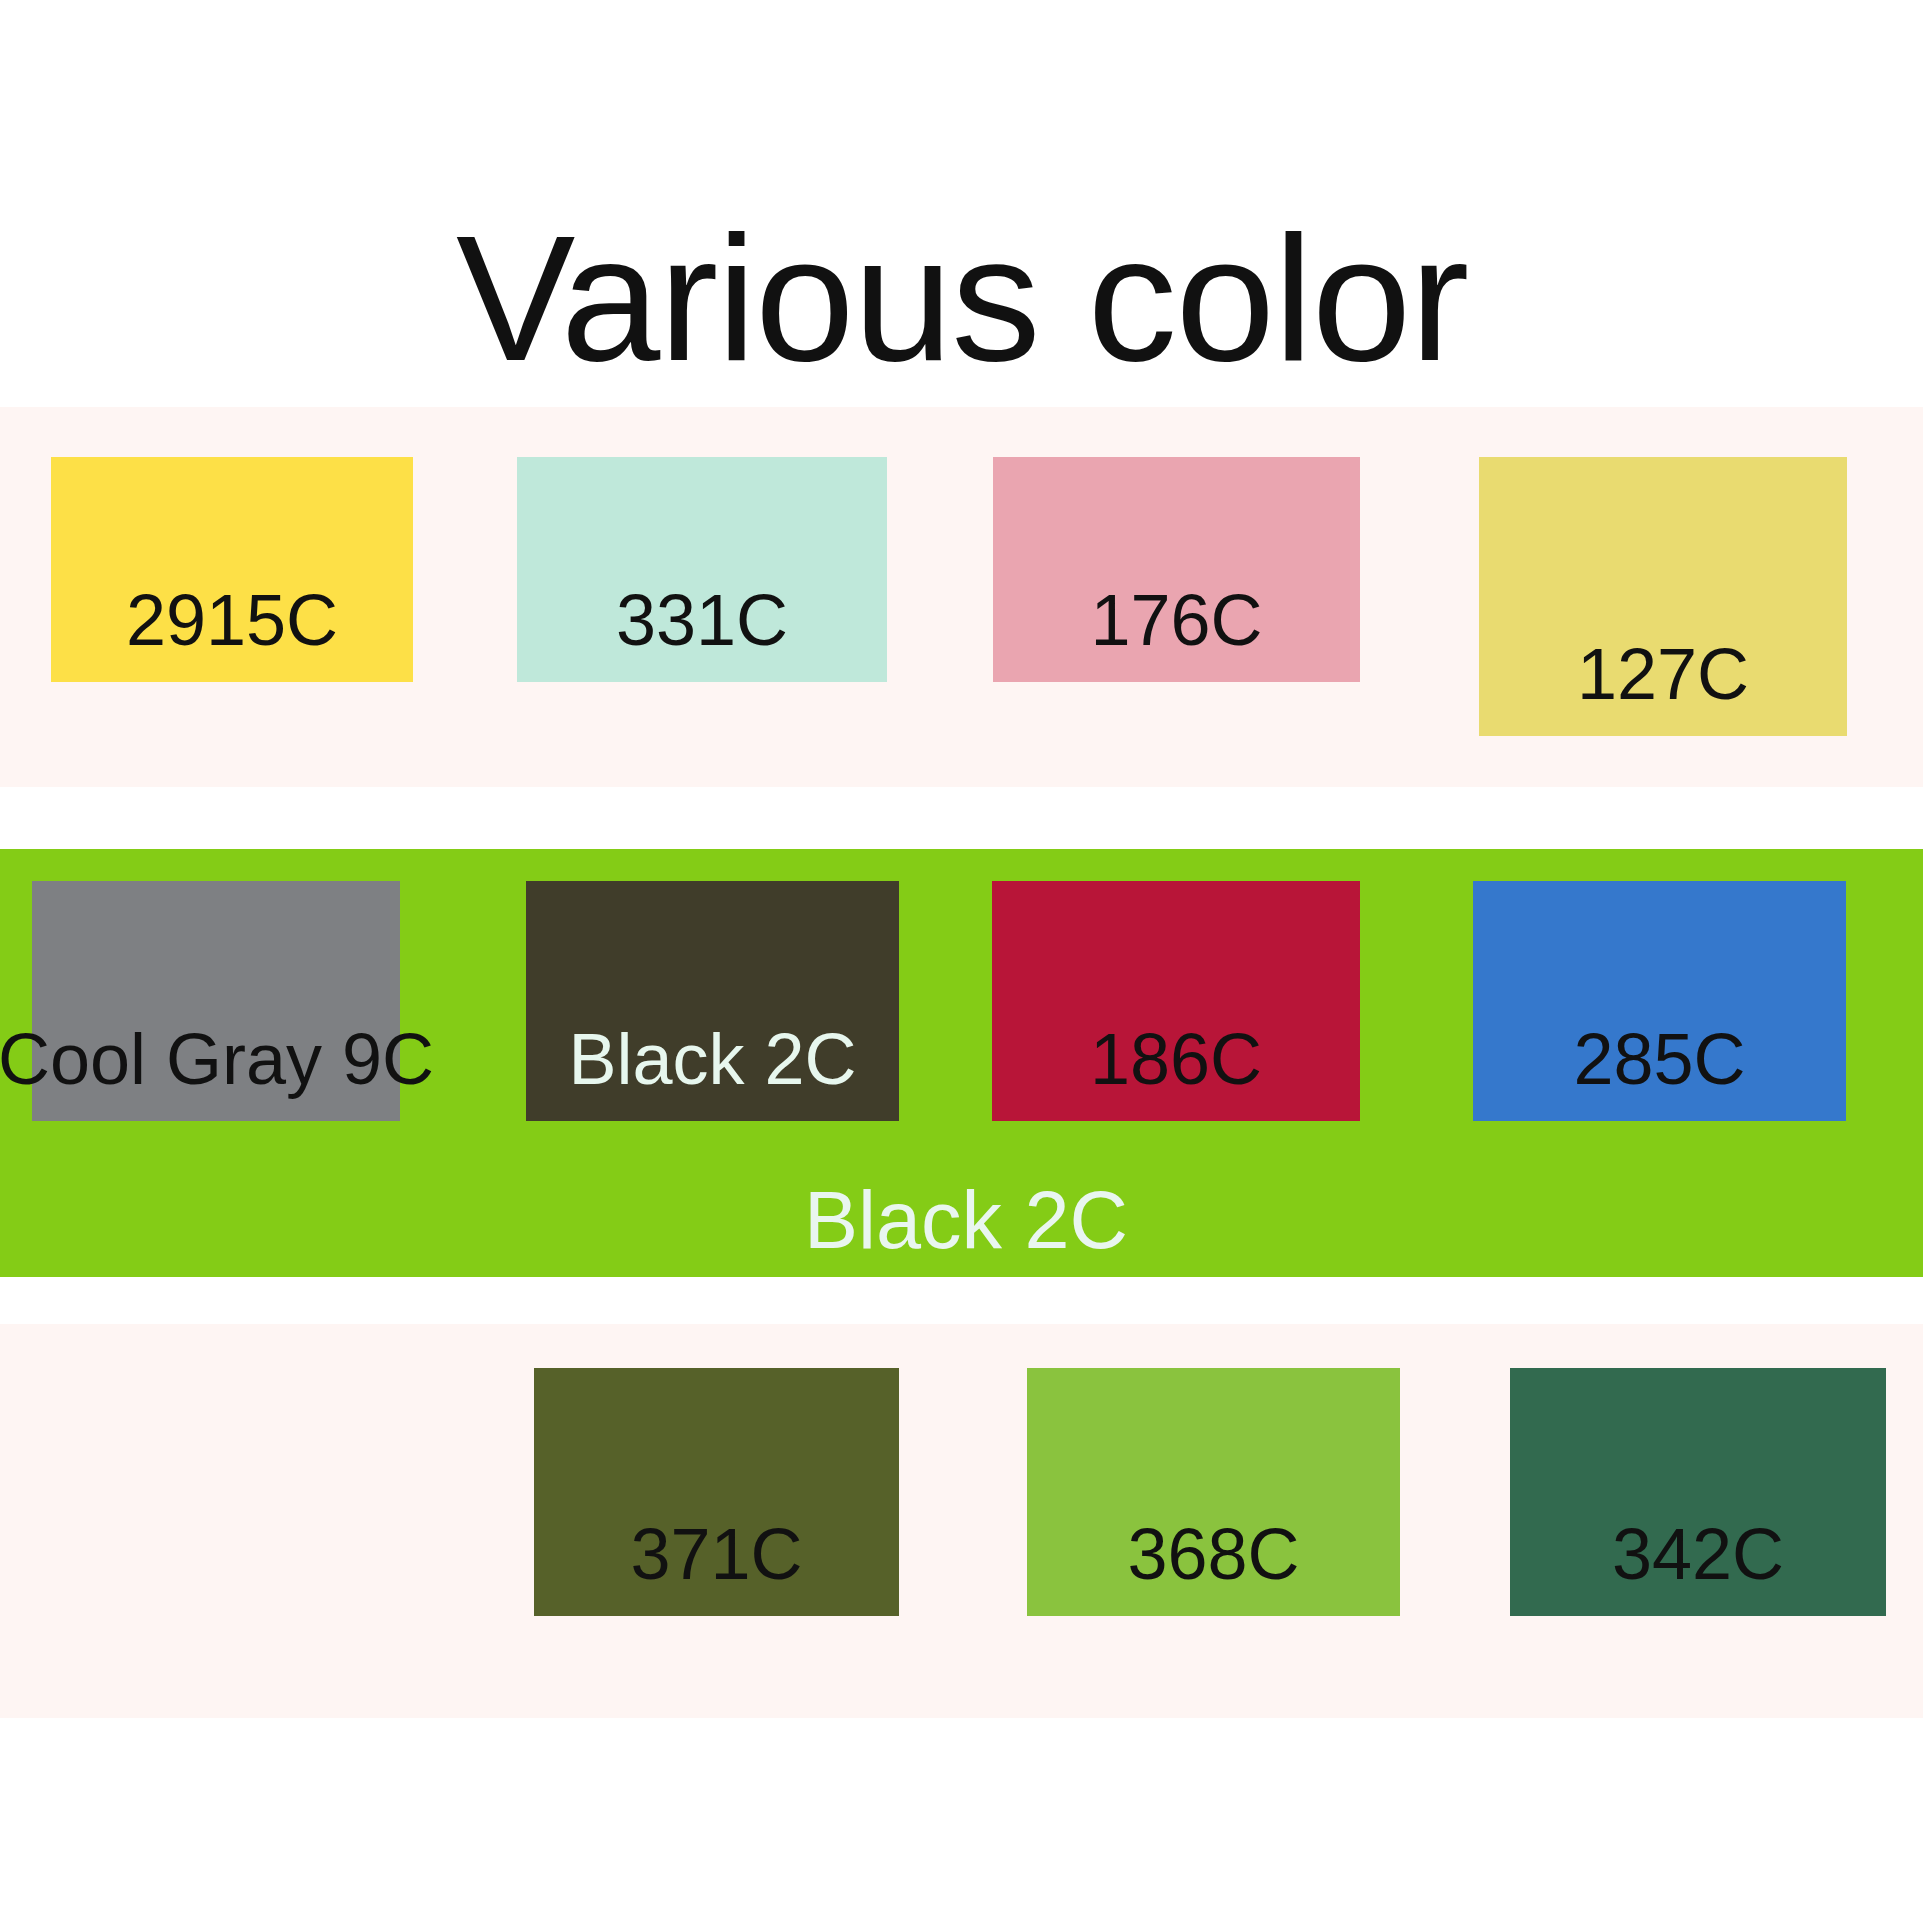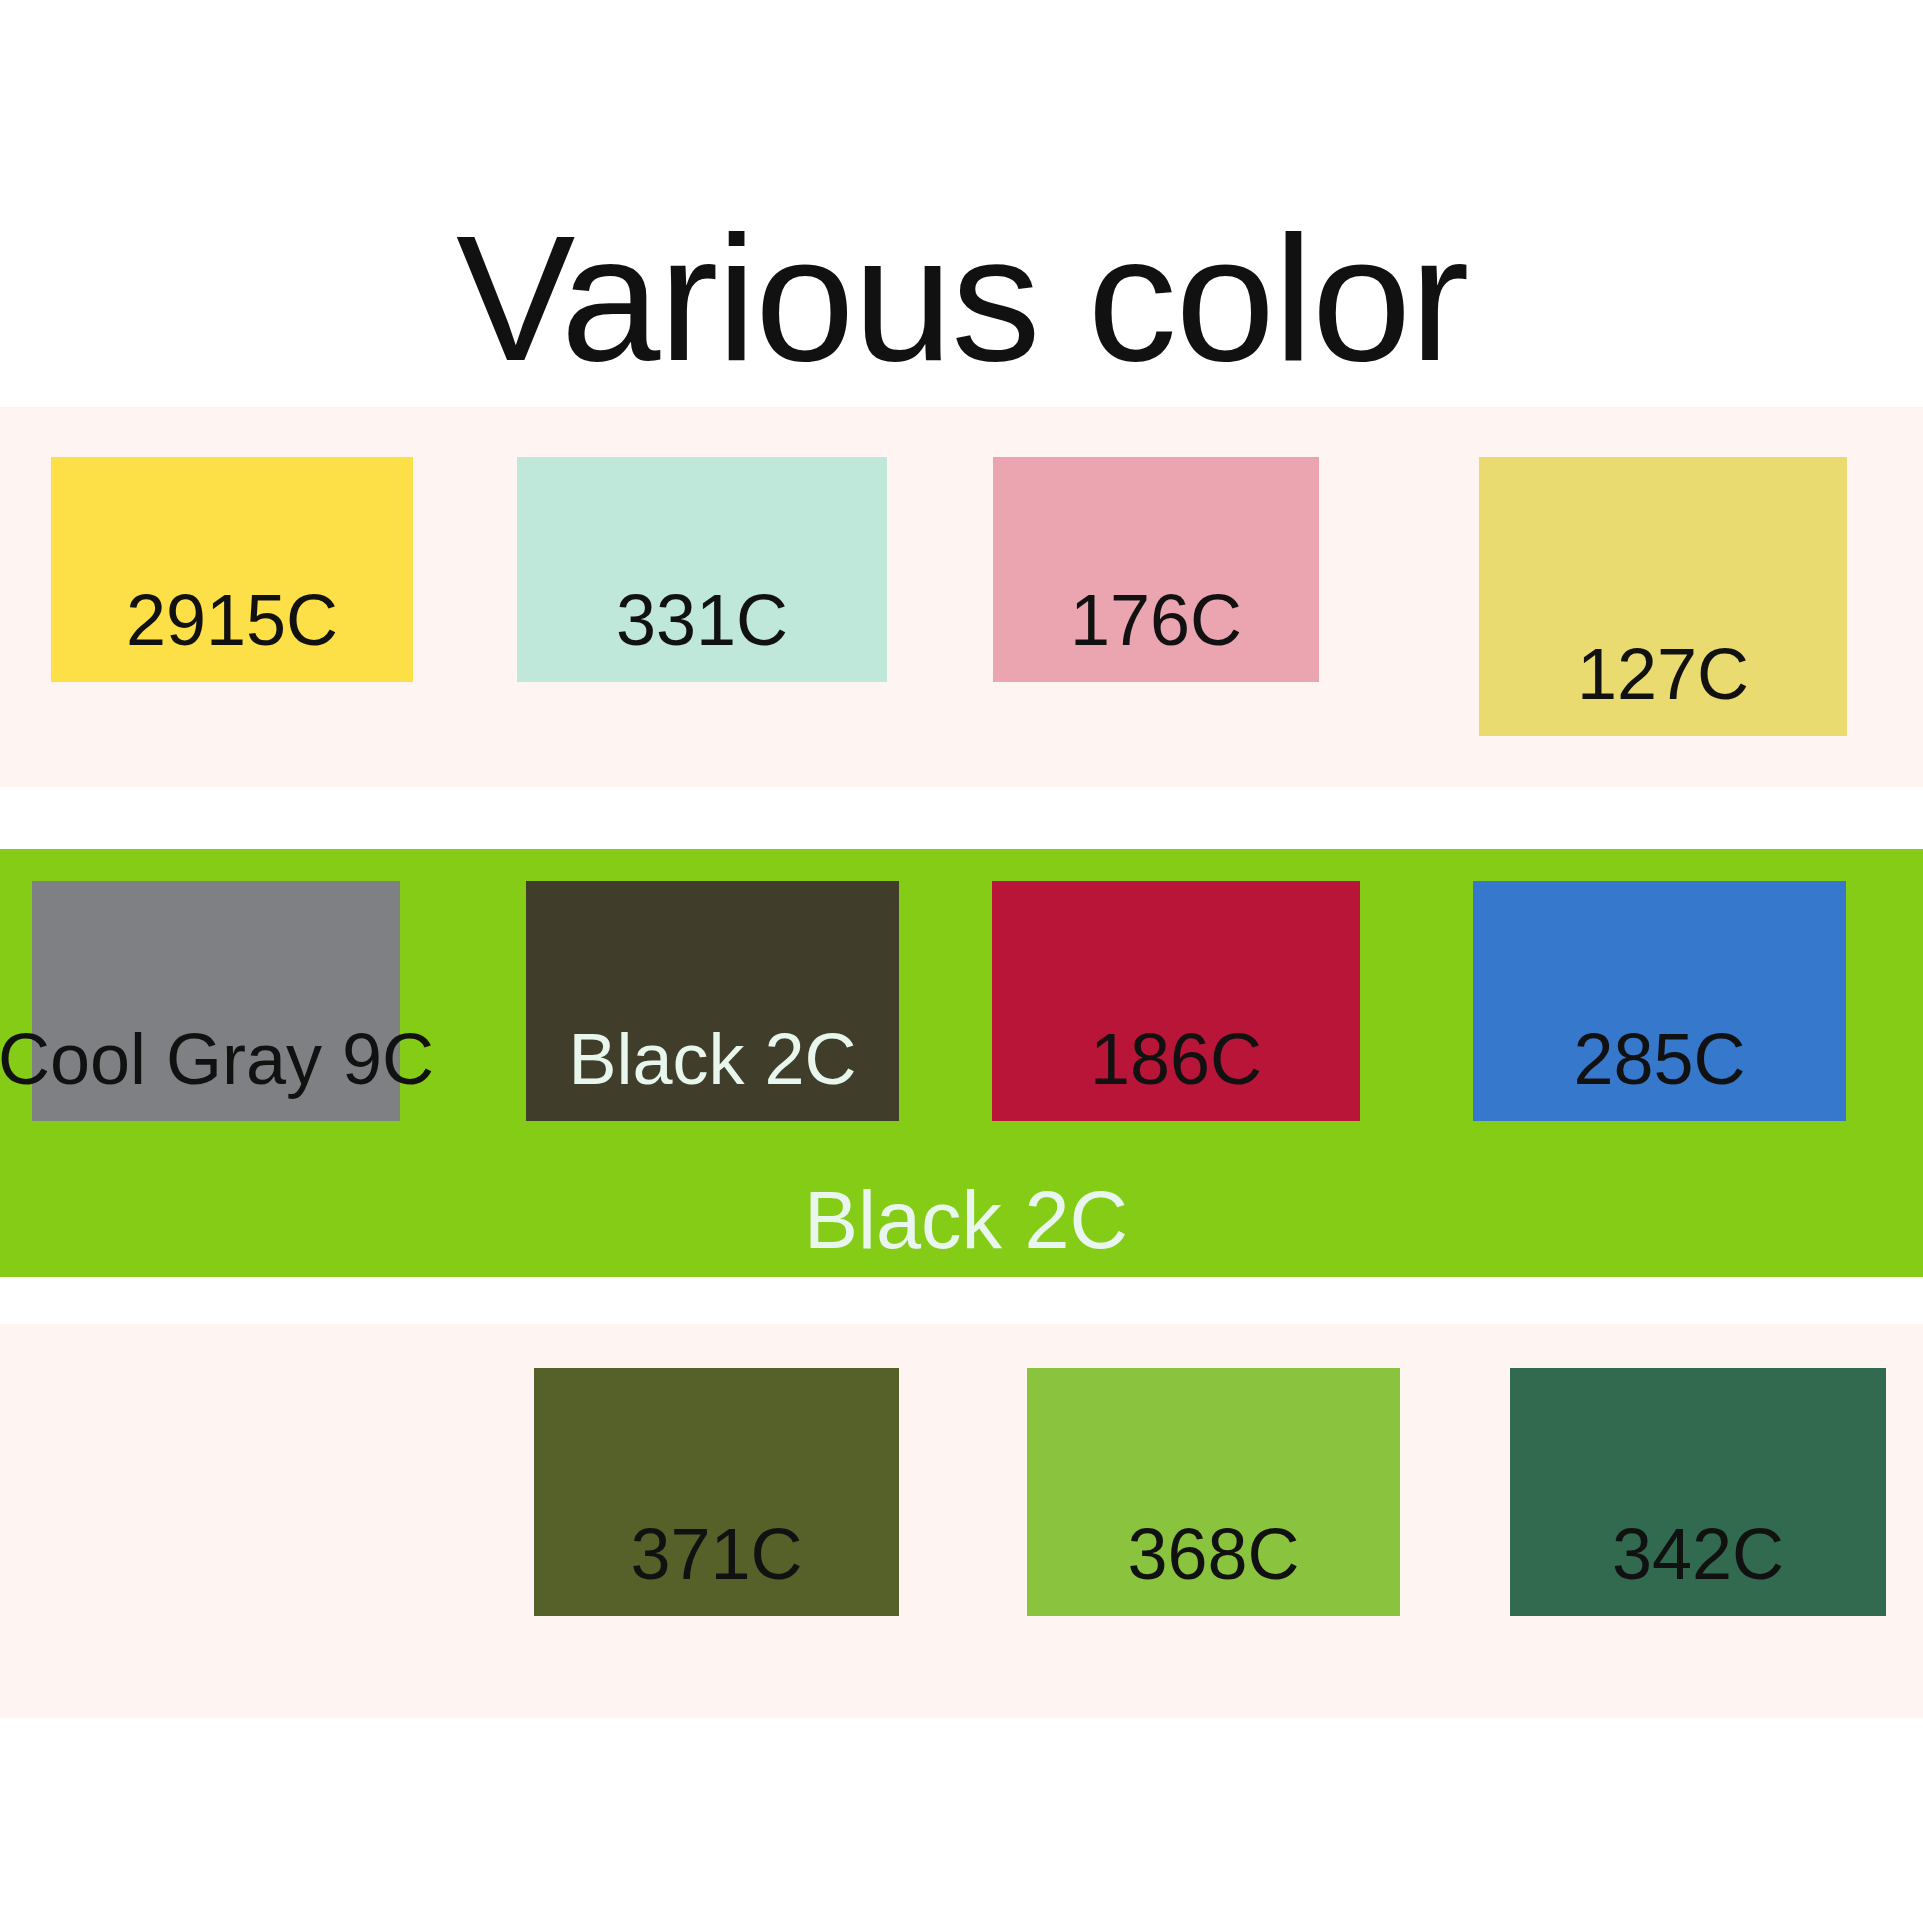"176C" #sw-176c { width: 326px -> 367px }
